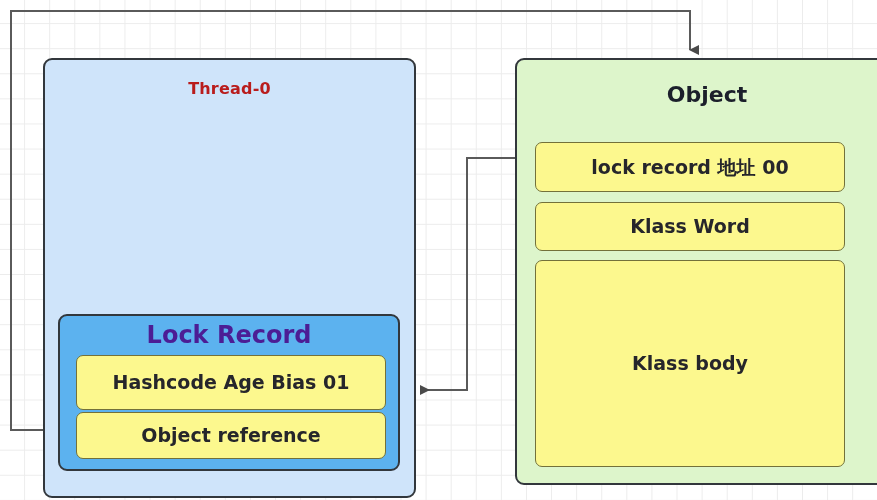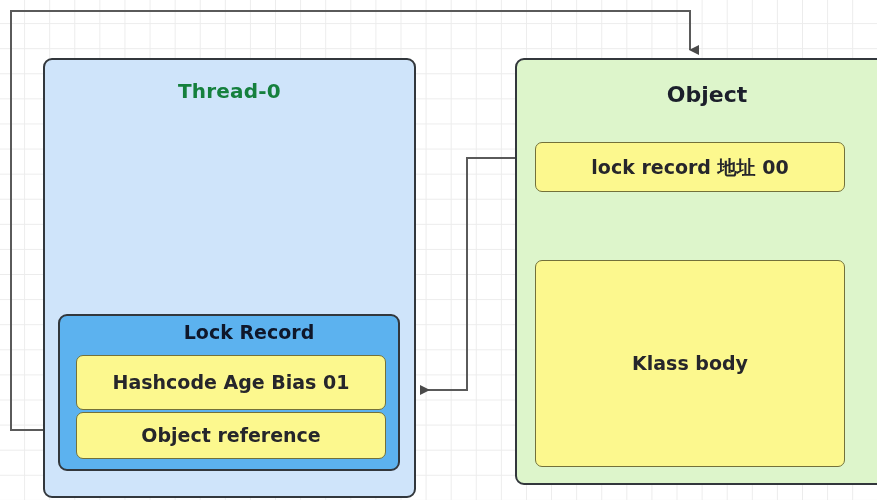"Thread-0" .thread-title { color: #15803d -> #b91c1c; font-size: 20px -> 16px }
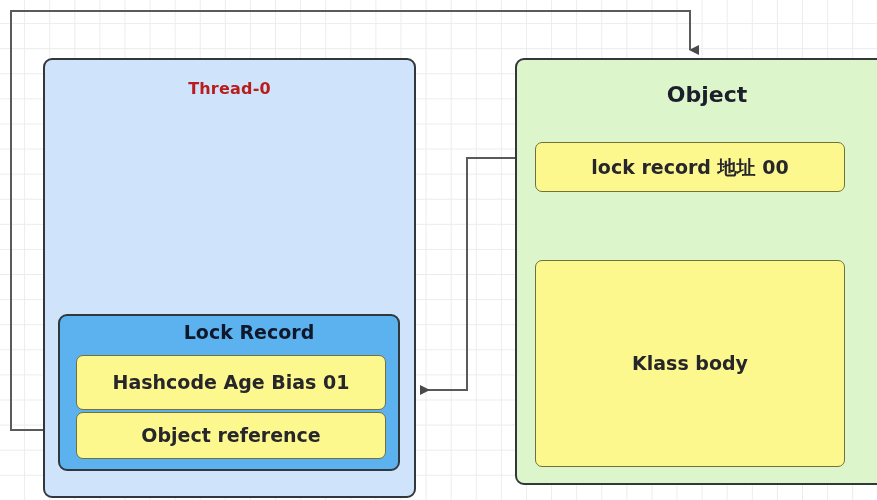"Klass Word" div.slot { html: none -> <div>Klass Word</div> }
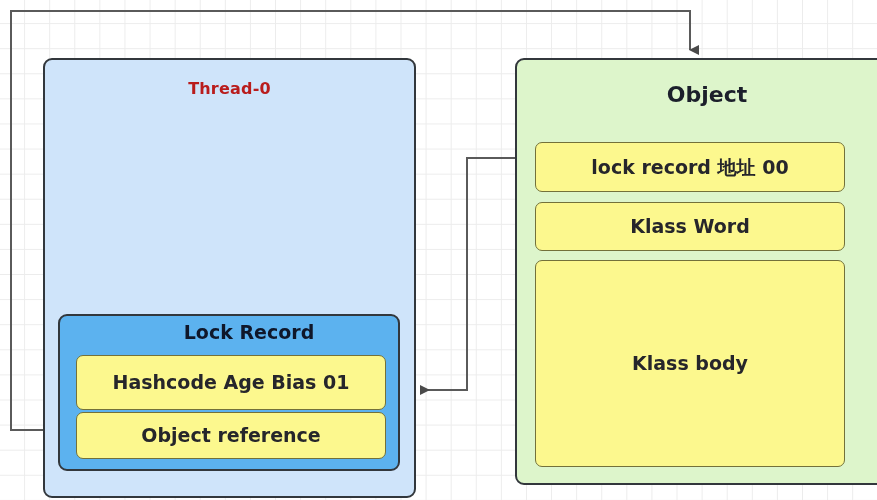"Lock Record" .lockrecord-title { color: #0f172a -> #4c1d95; font-size: 19px -> 24px; padding-left: 20px -> none }
